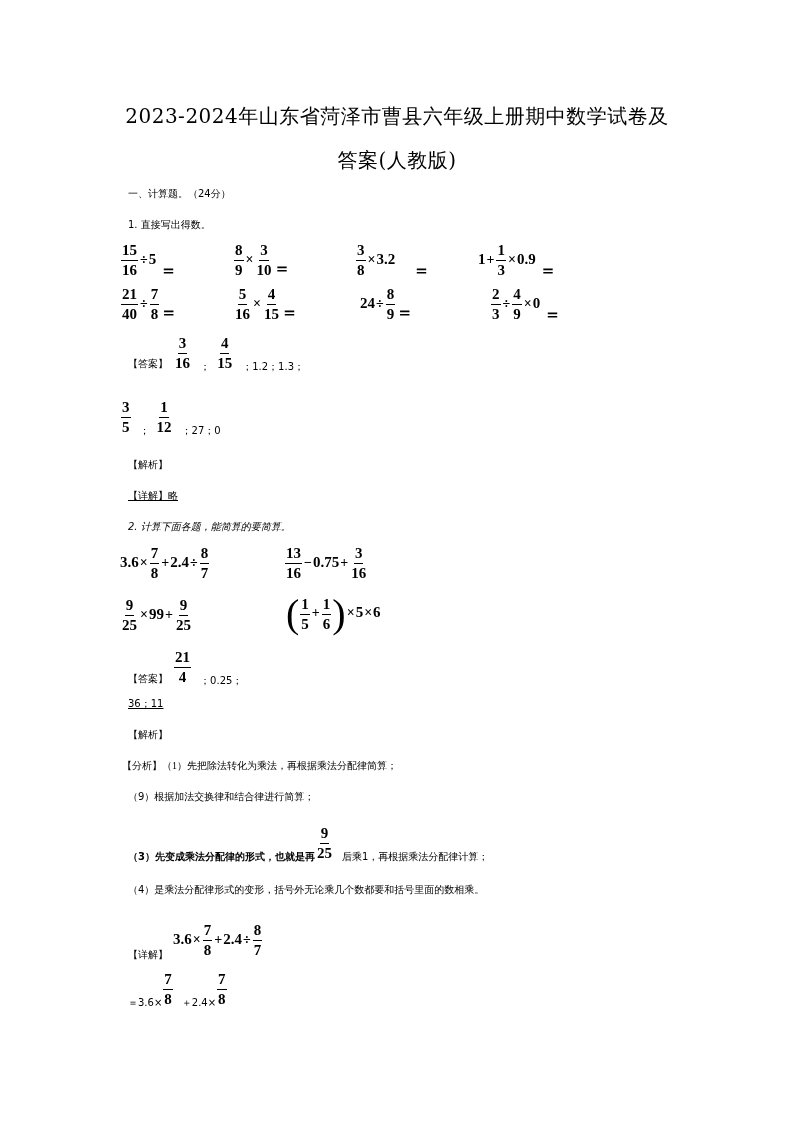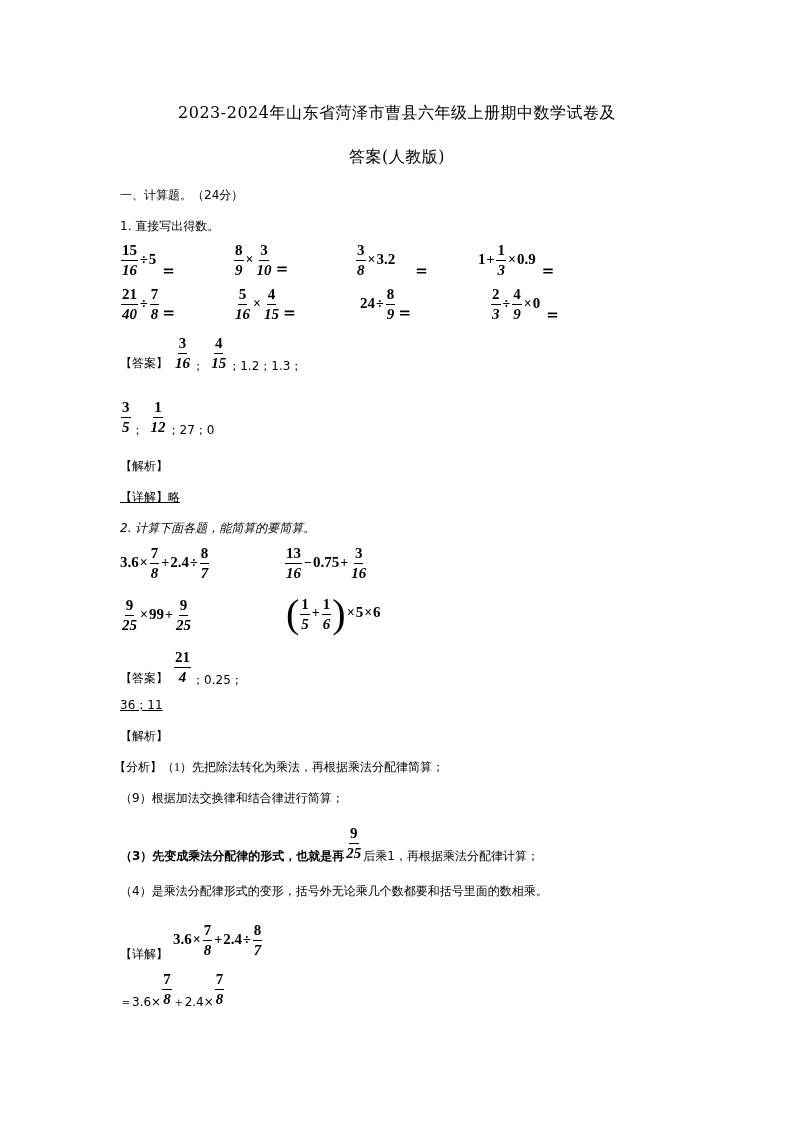"2023-2024年山东省菏泽市曹县六年级上册期中数学试卷及" .title { font-size: 16px -> 20px }
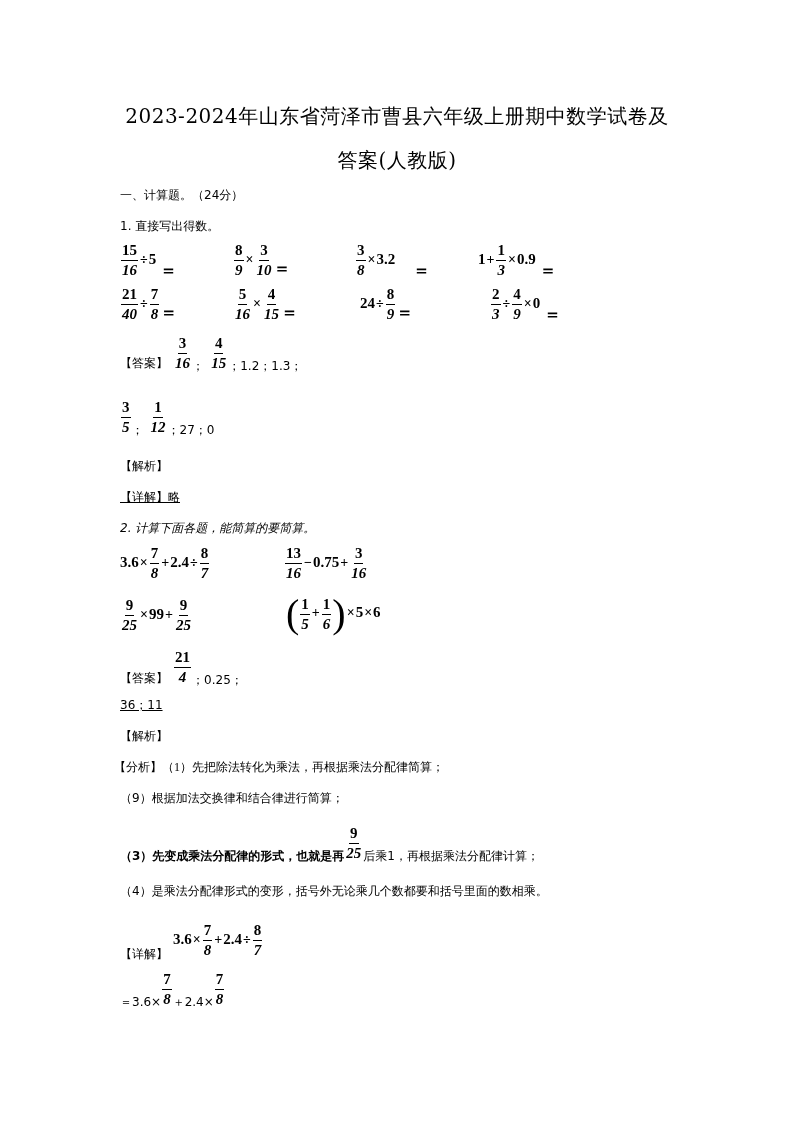"一、计算题。（24分）" .txt { font-size: 12px -> 10px; margin-left: none -> 8px }
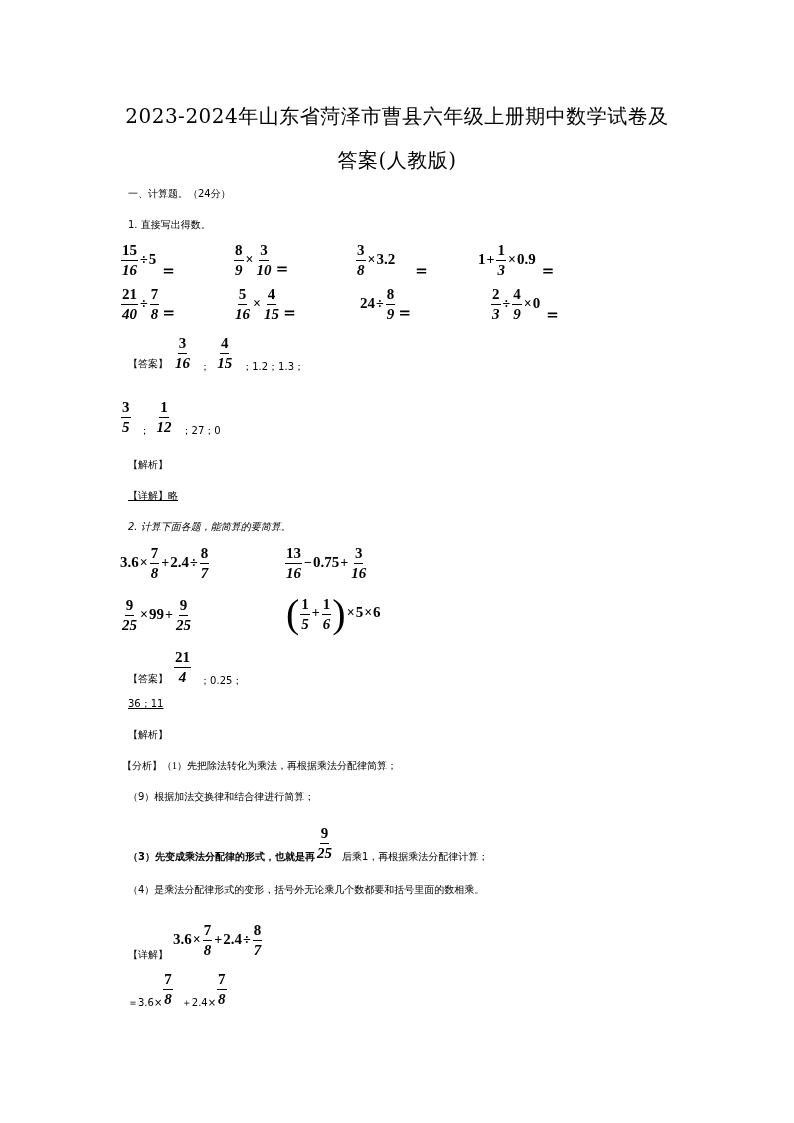"16" .frac .d { font-style: italic -> none }
